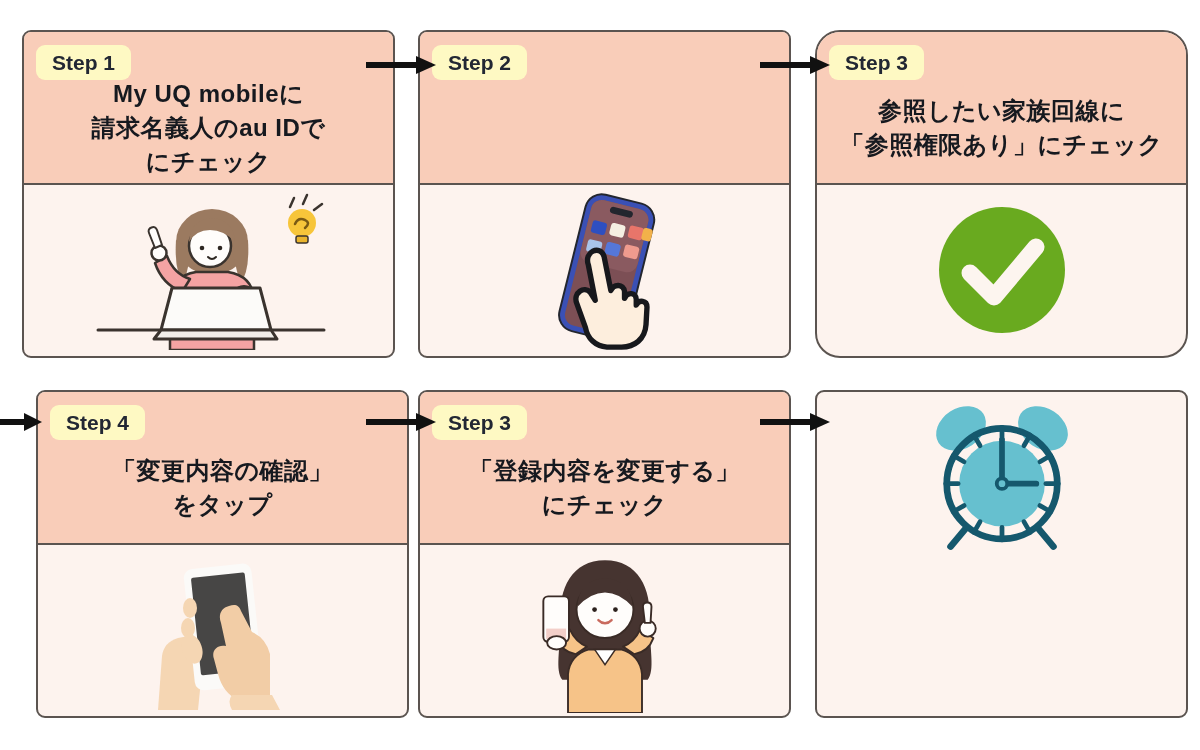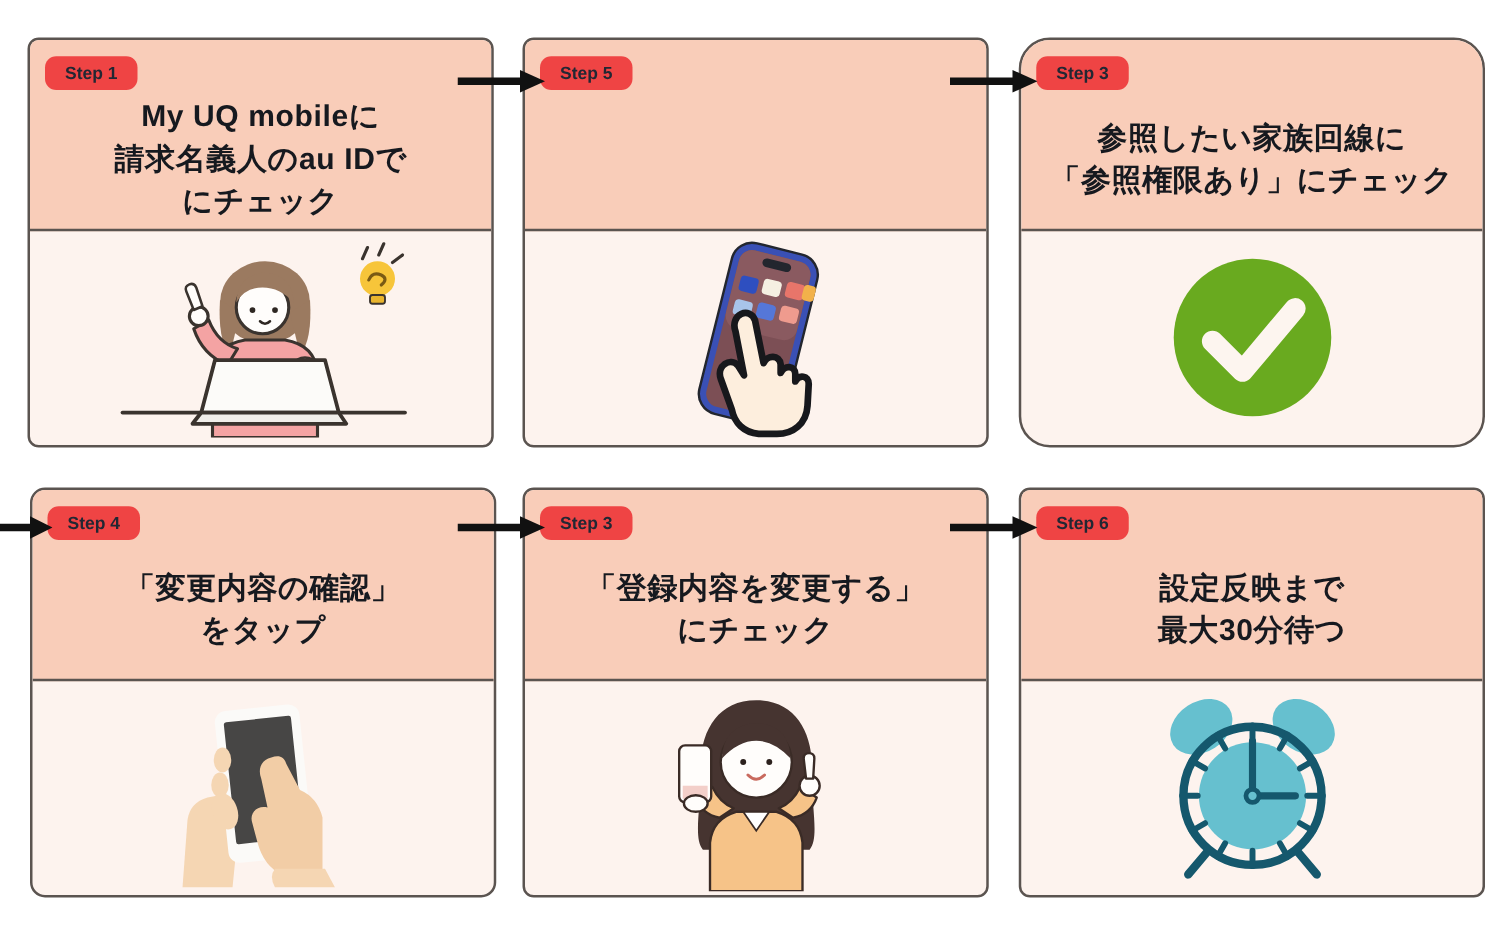"Step 1" .step-badge { background: #ef4444 -> #fef9c3; font-size: 14px -> 21px }
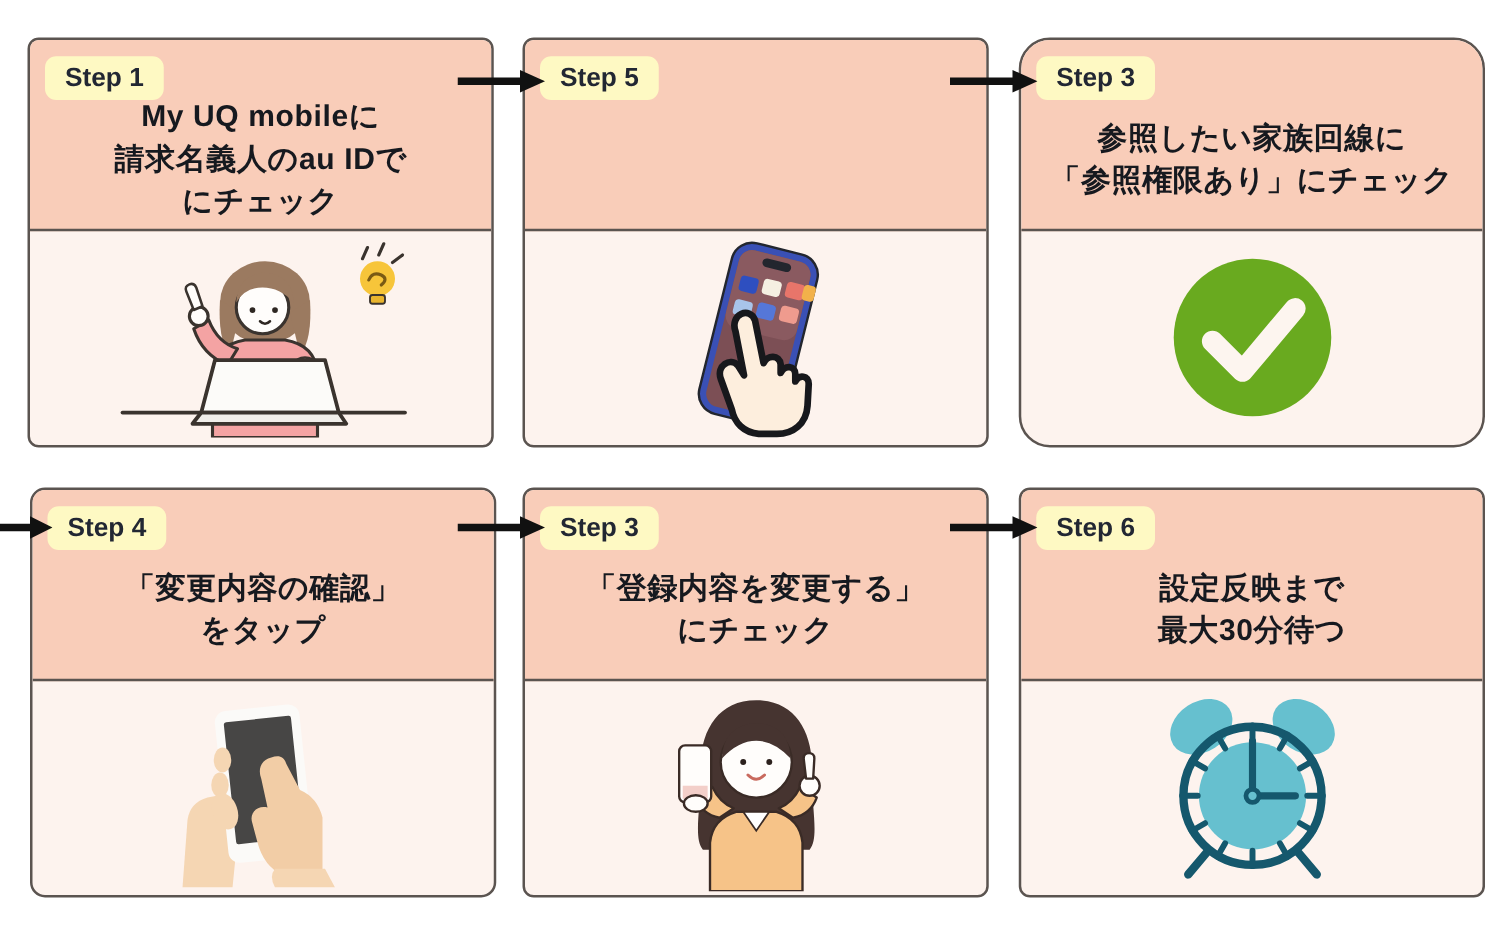"Step 5" span.step-badge { text: 5 -> 2 }
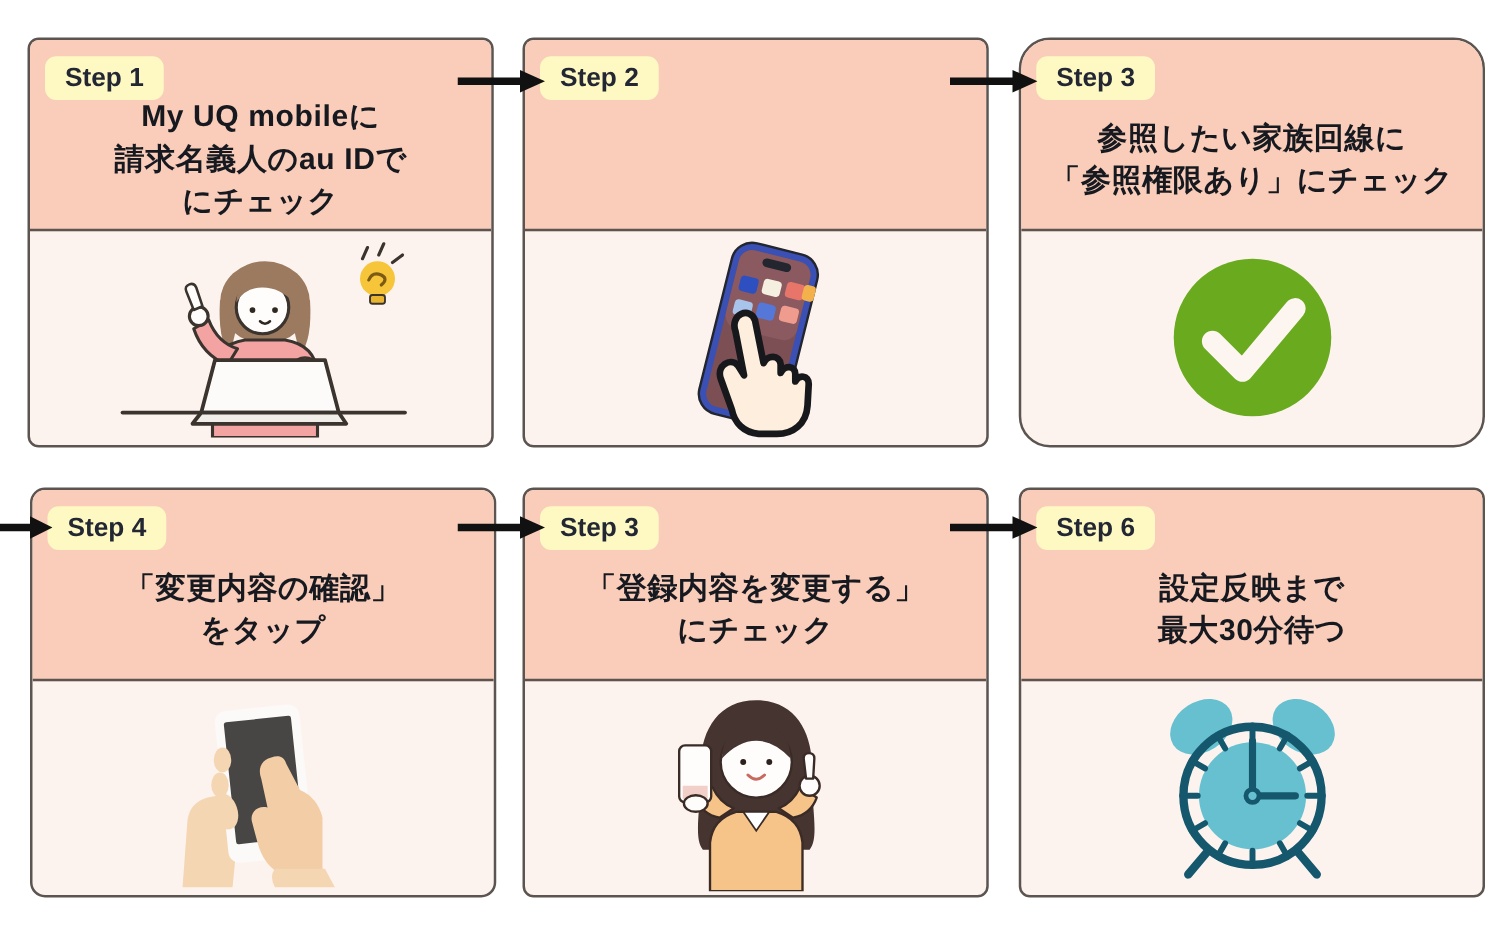"Step 4" .card.c4 { border-radius: 12px -> none; left: 24px -> 36px }
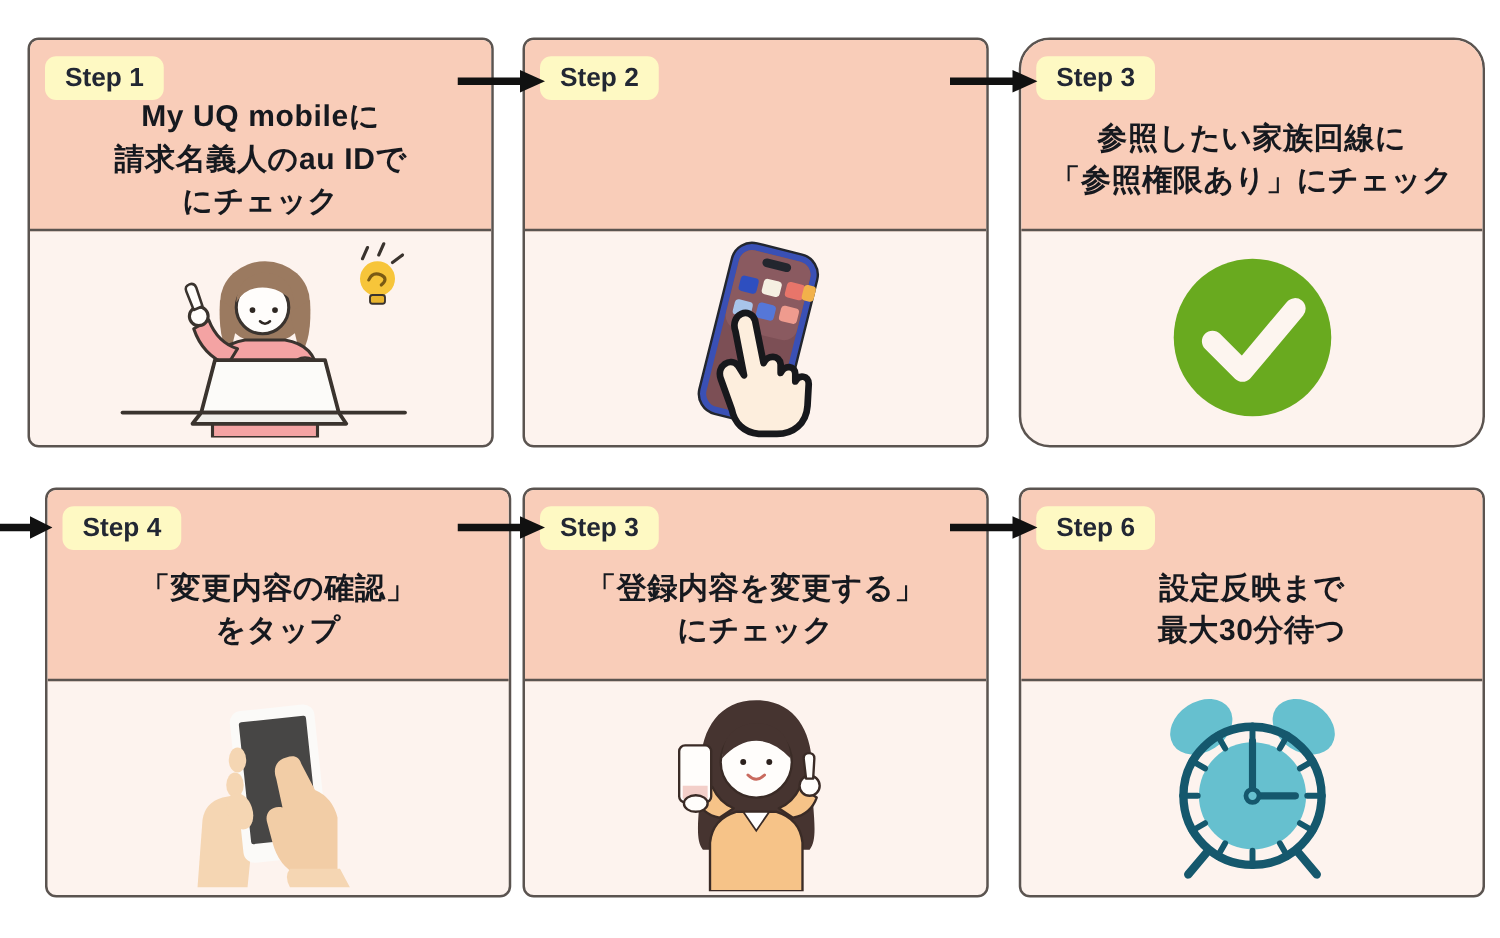"Step 6" div.card-header { html: <div> <span>Step 6</span> <div>設定反映まで 最大30分待つ</div> </div> -> none }
